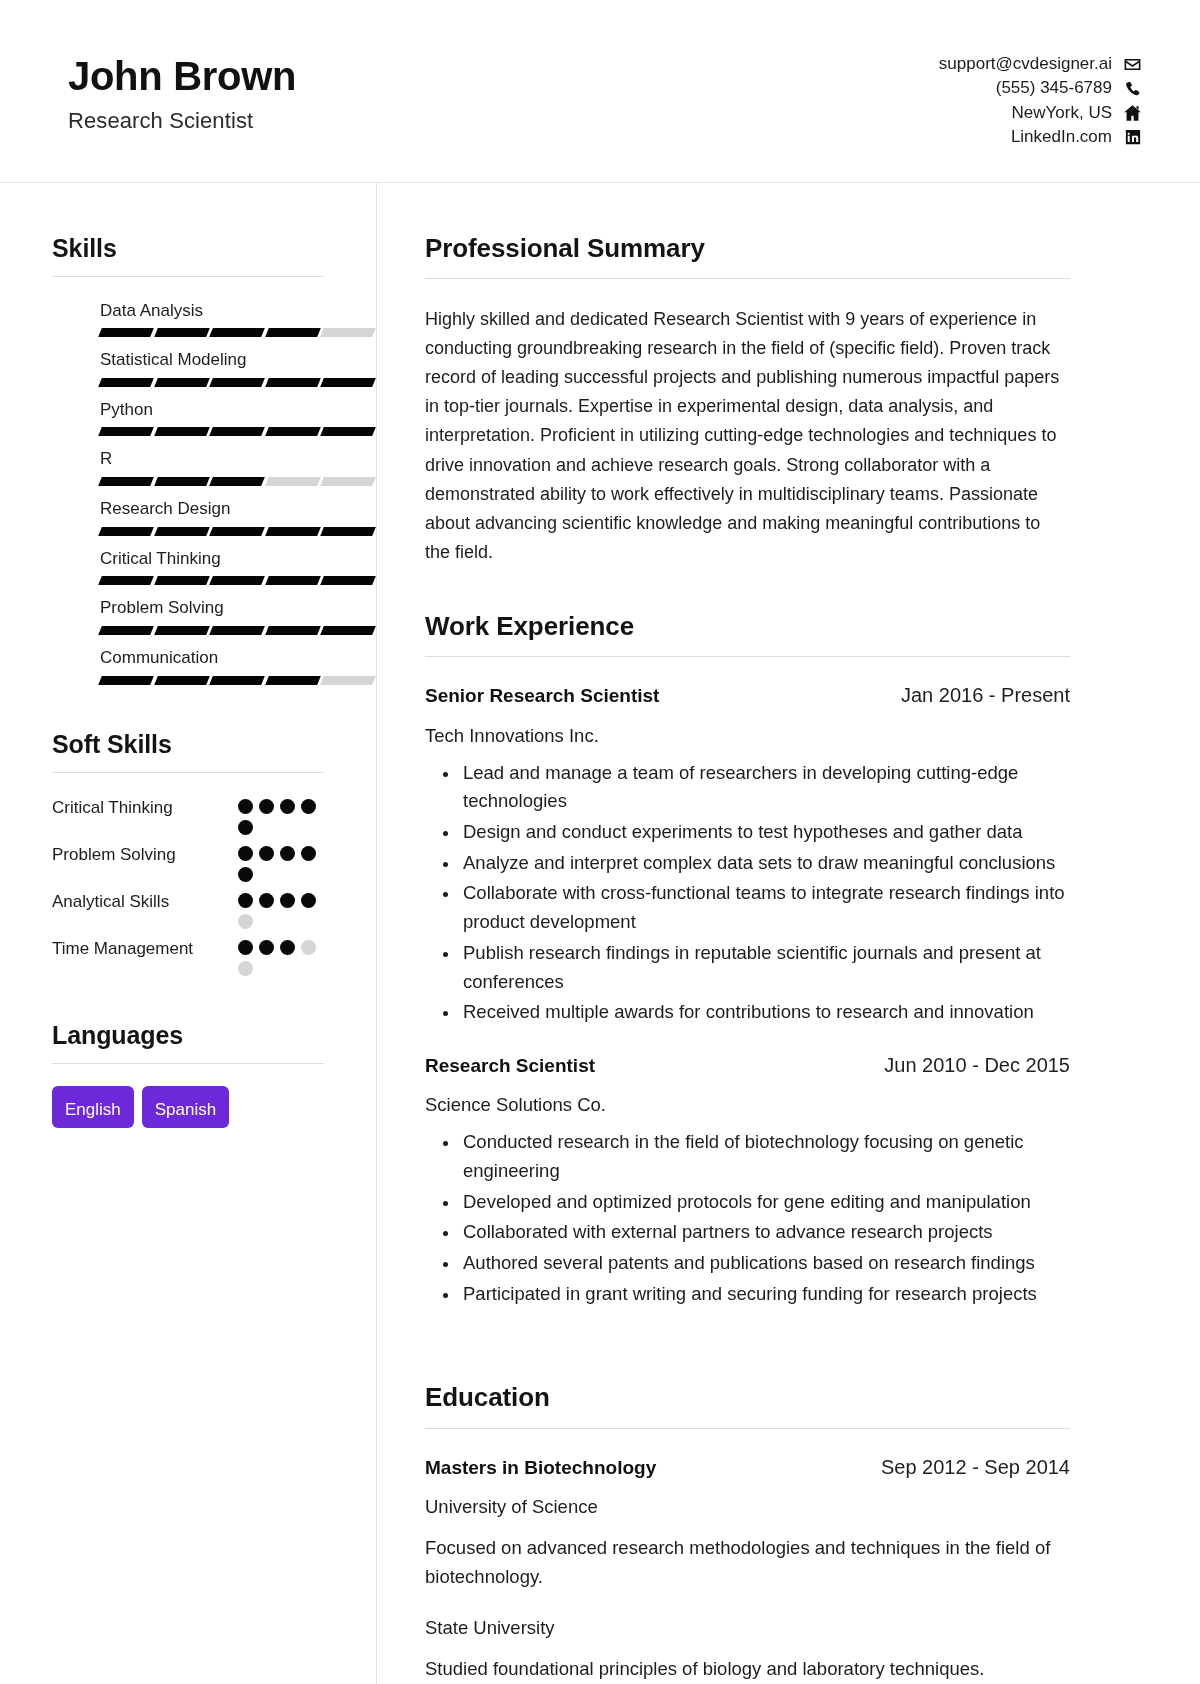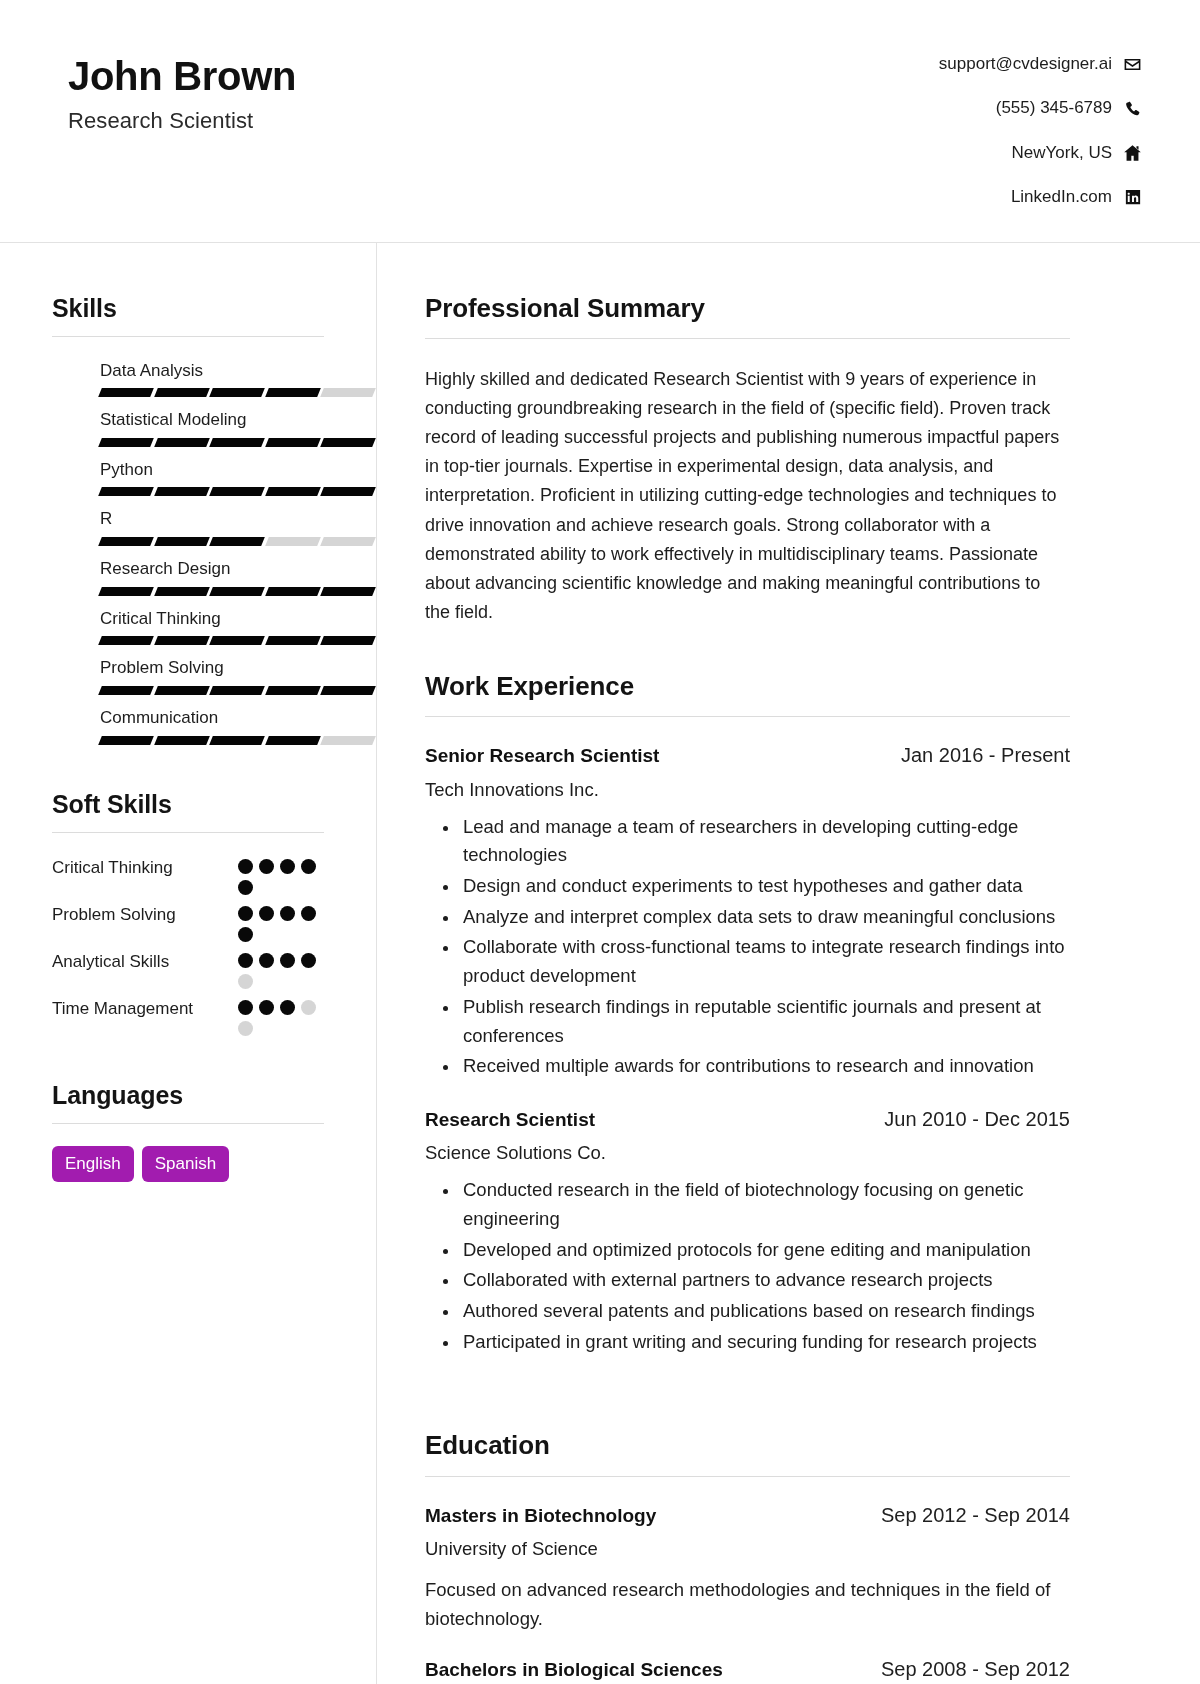"support@cvdesigner.ai" .header-right { gap: 24px -> 4px }
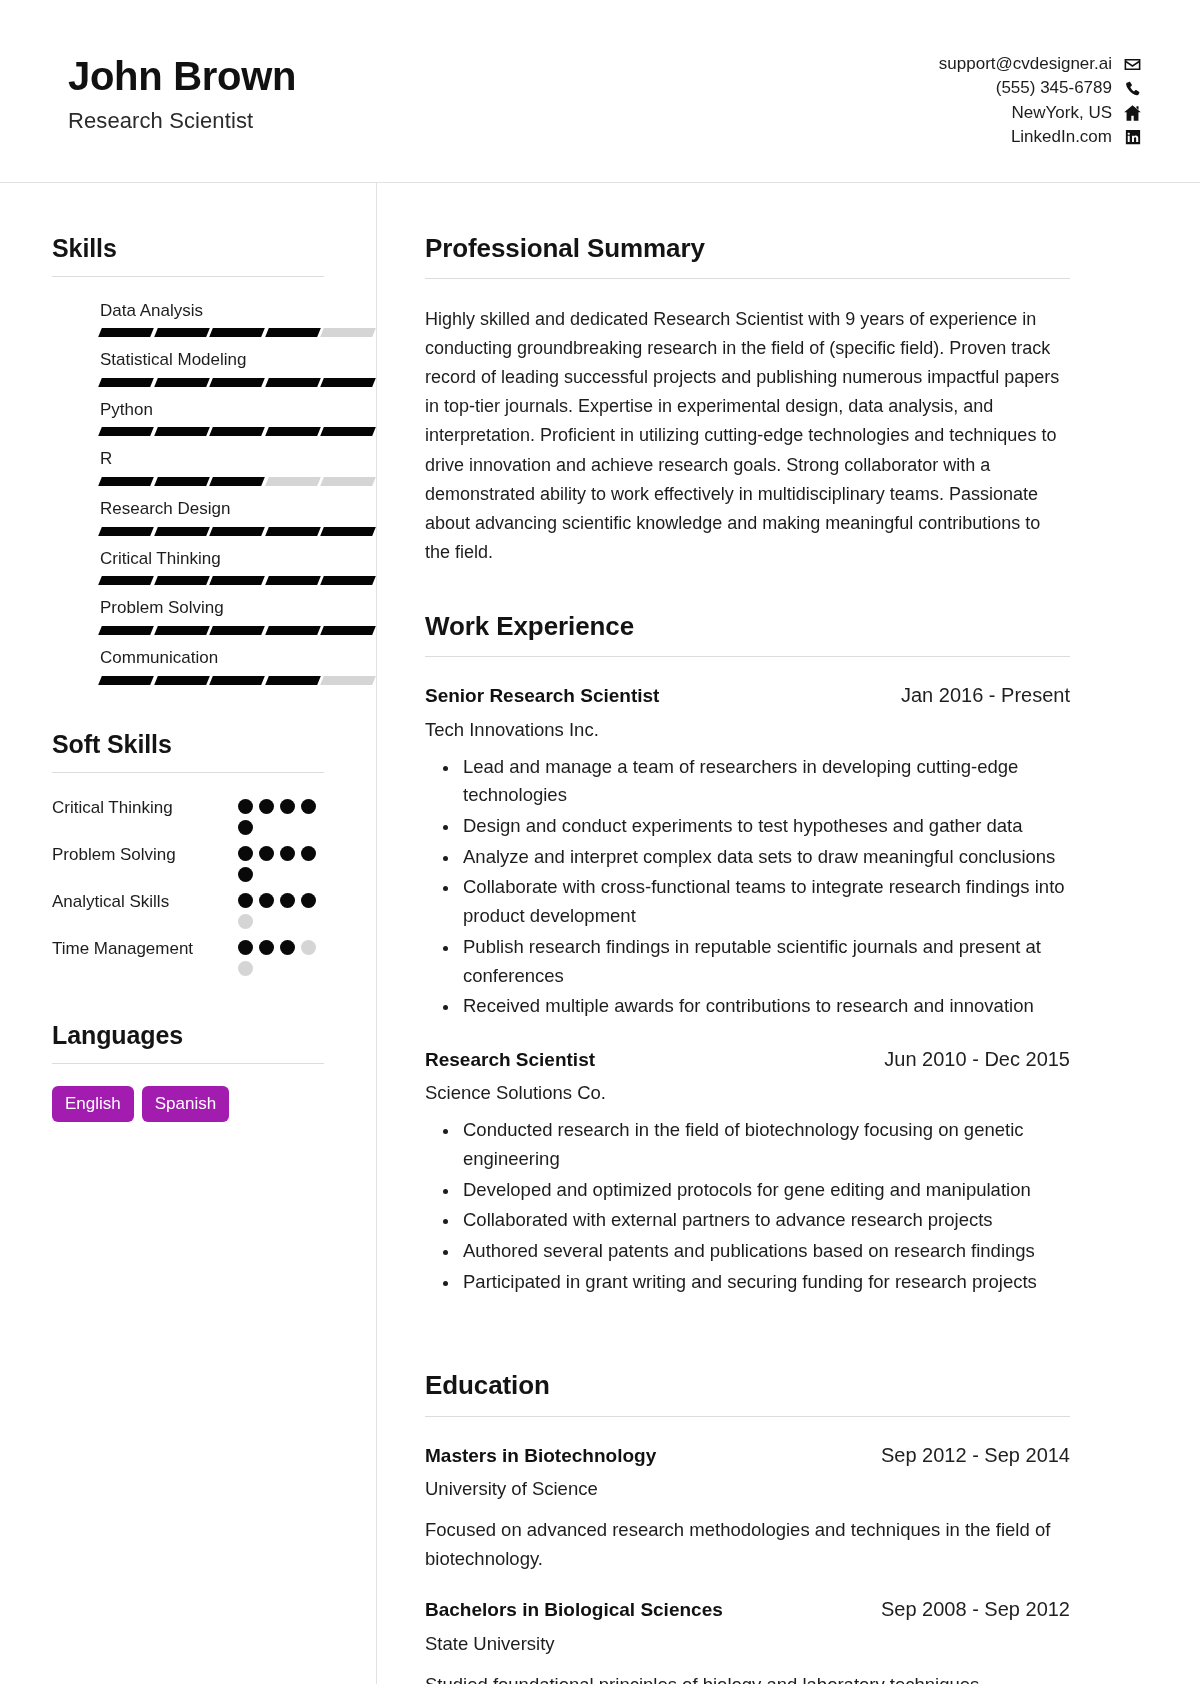"Tech Innovations Inc." .entry-org { margin-top: 8px -> 14px }
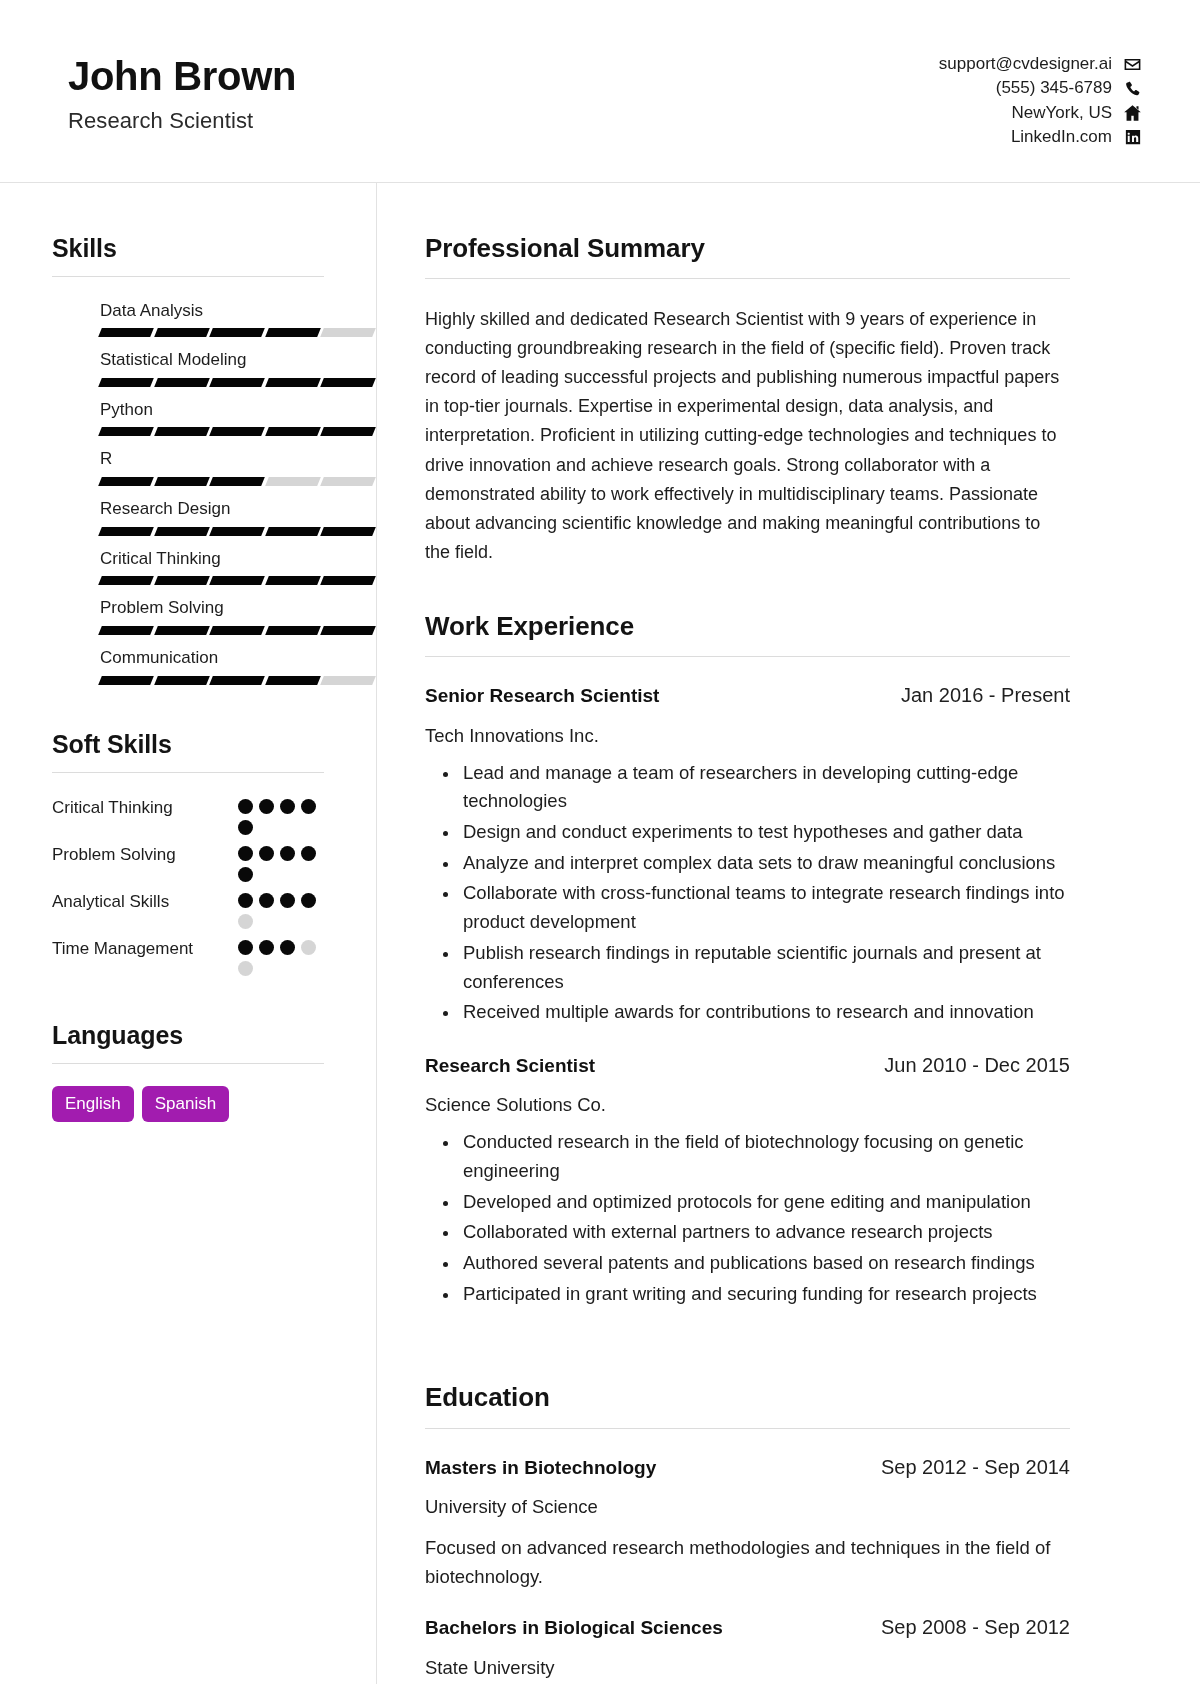"English" .lang-tag { background: #a21caf -> #6d28d9; padding: 8px 13px 8px 13px -> 14px 13px 8px 13px }
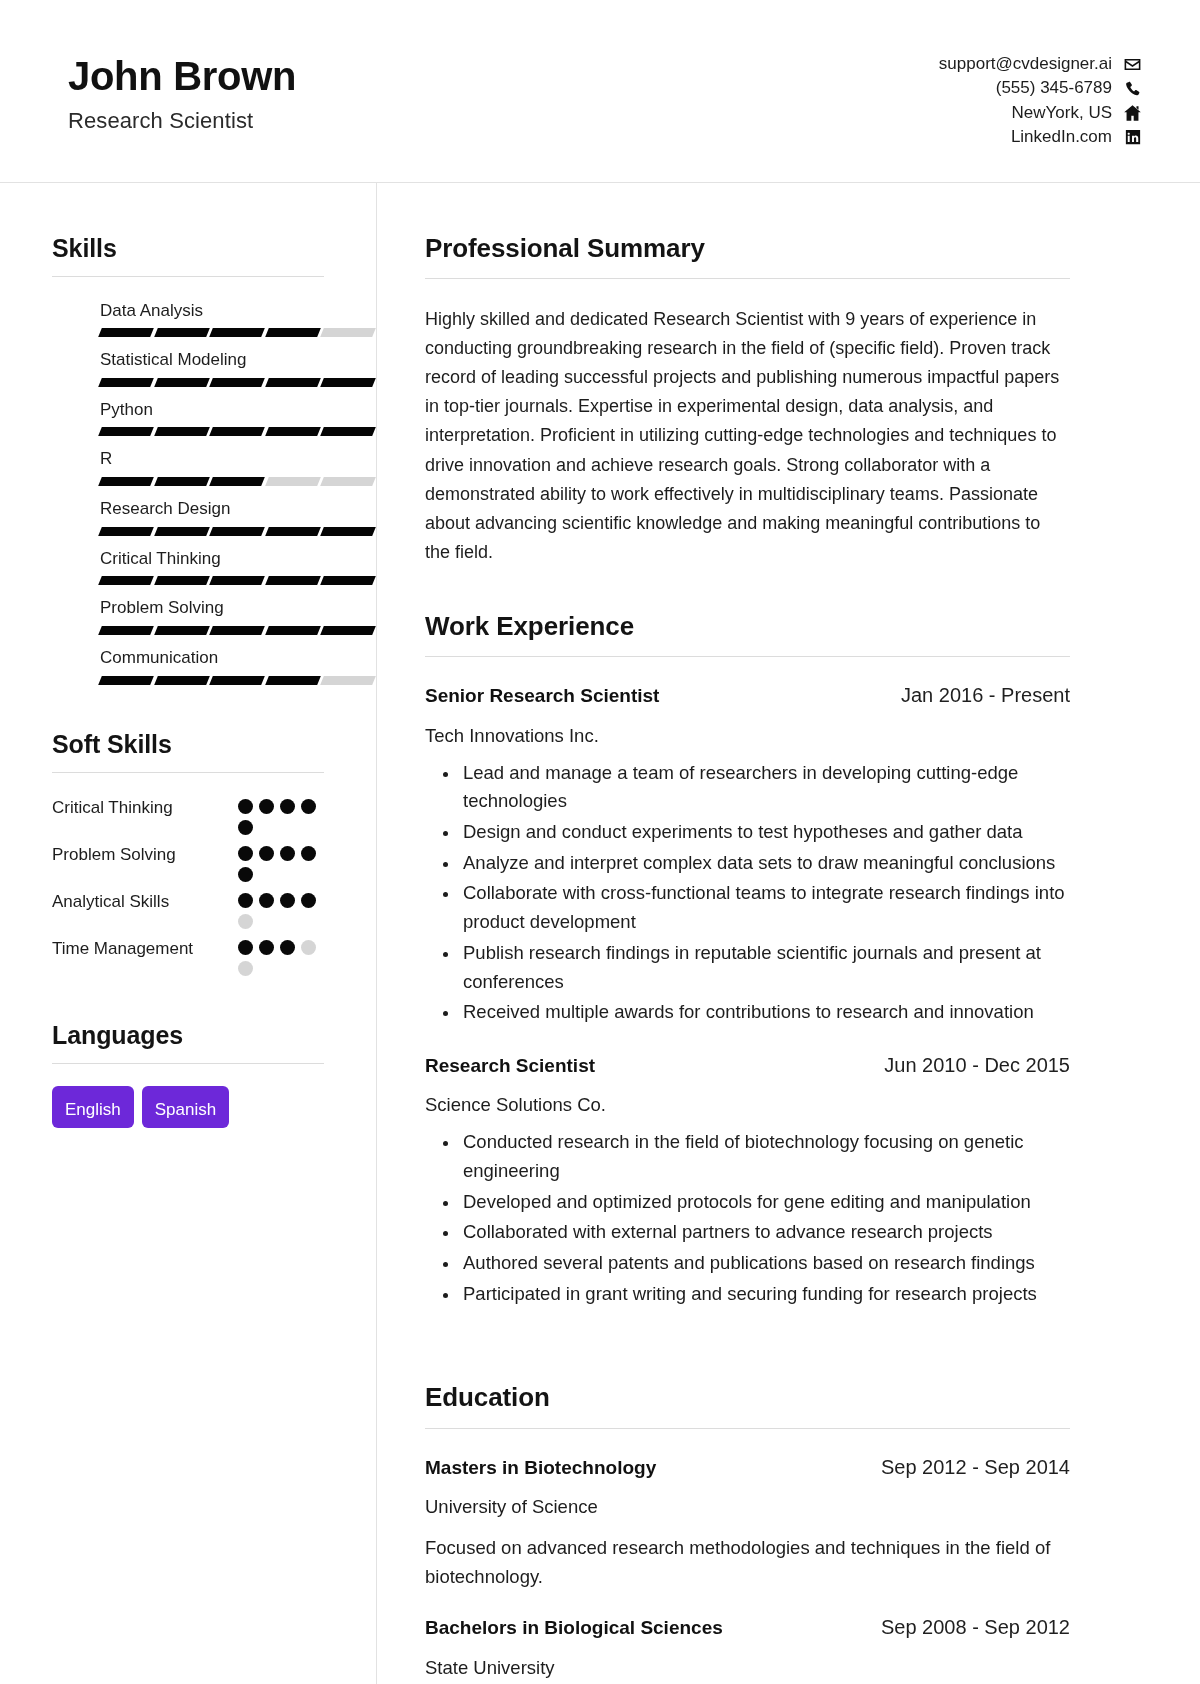"Bachelors in Biological Sciences" div.entry-head { html: <div> <div>Bachelors in Biological Sciences</div> <div>Sep 2008 - Sep 2012</div> </div> -> none }
